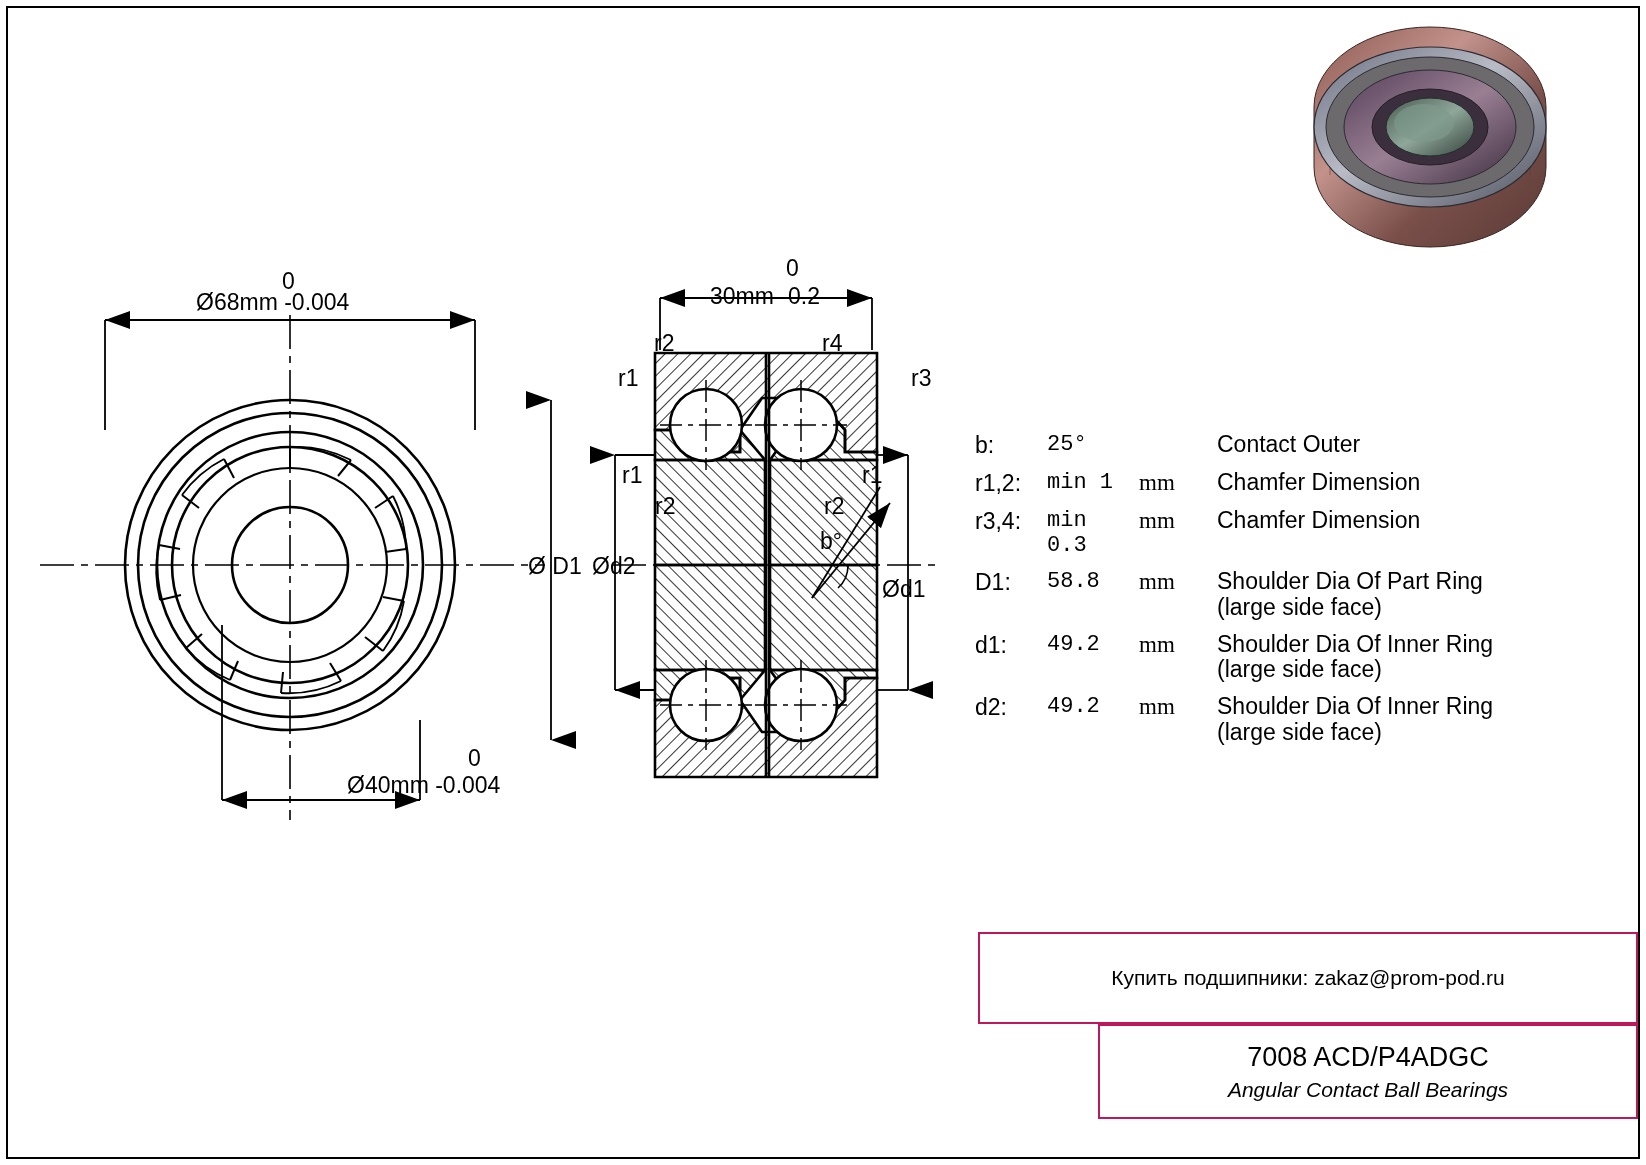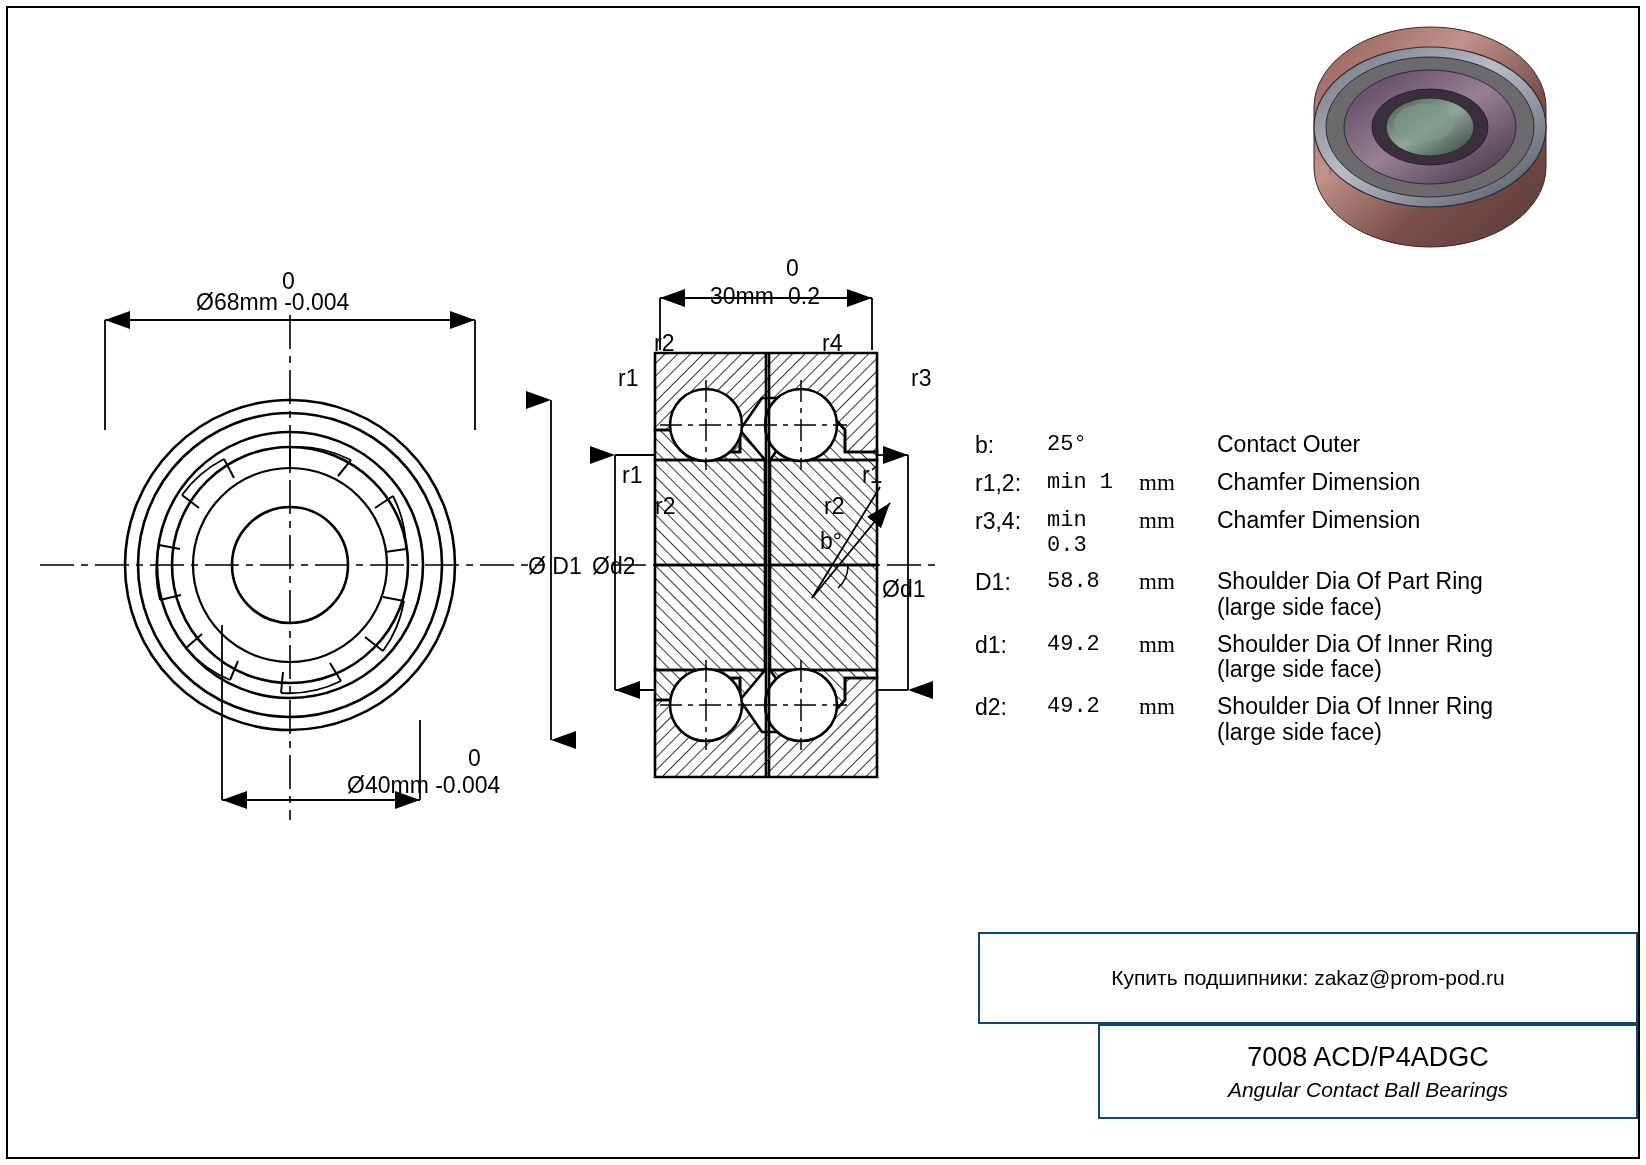"Купить подшипники: zakaz@prom-pod.ru" .tb { border: 2px solid #0c4a6e -> 2px solid #be185d }
